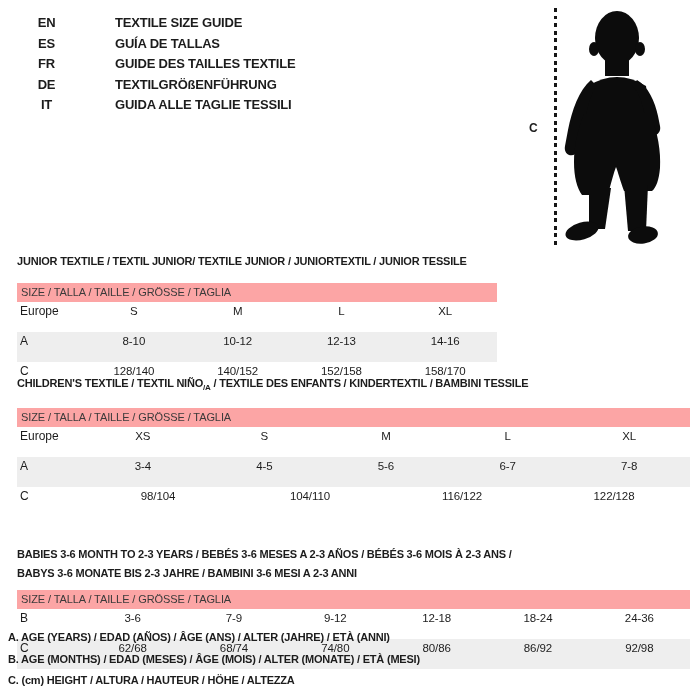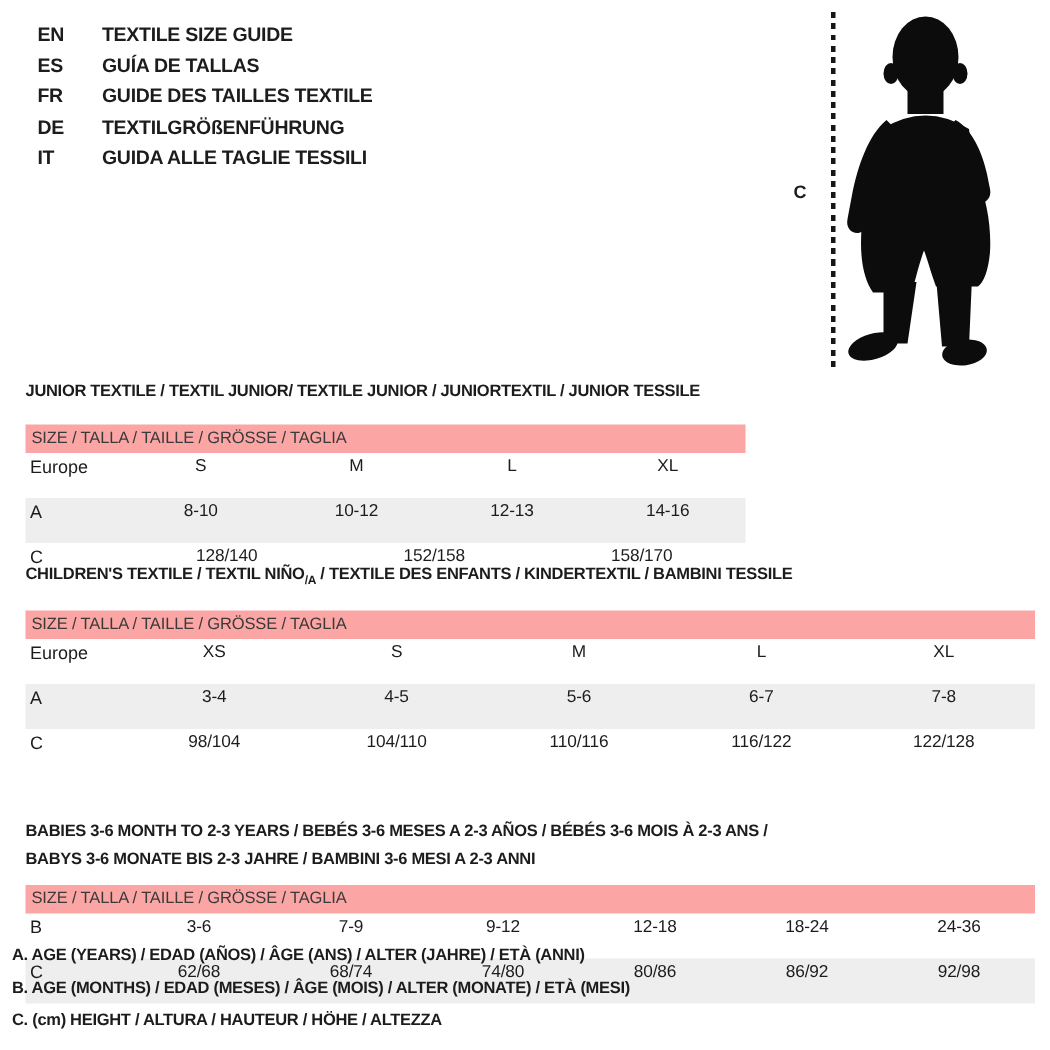"EN" .lang-code { text-align: none -> center }
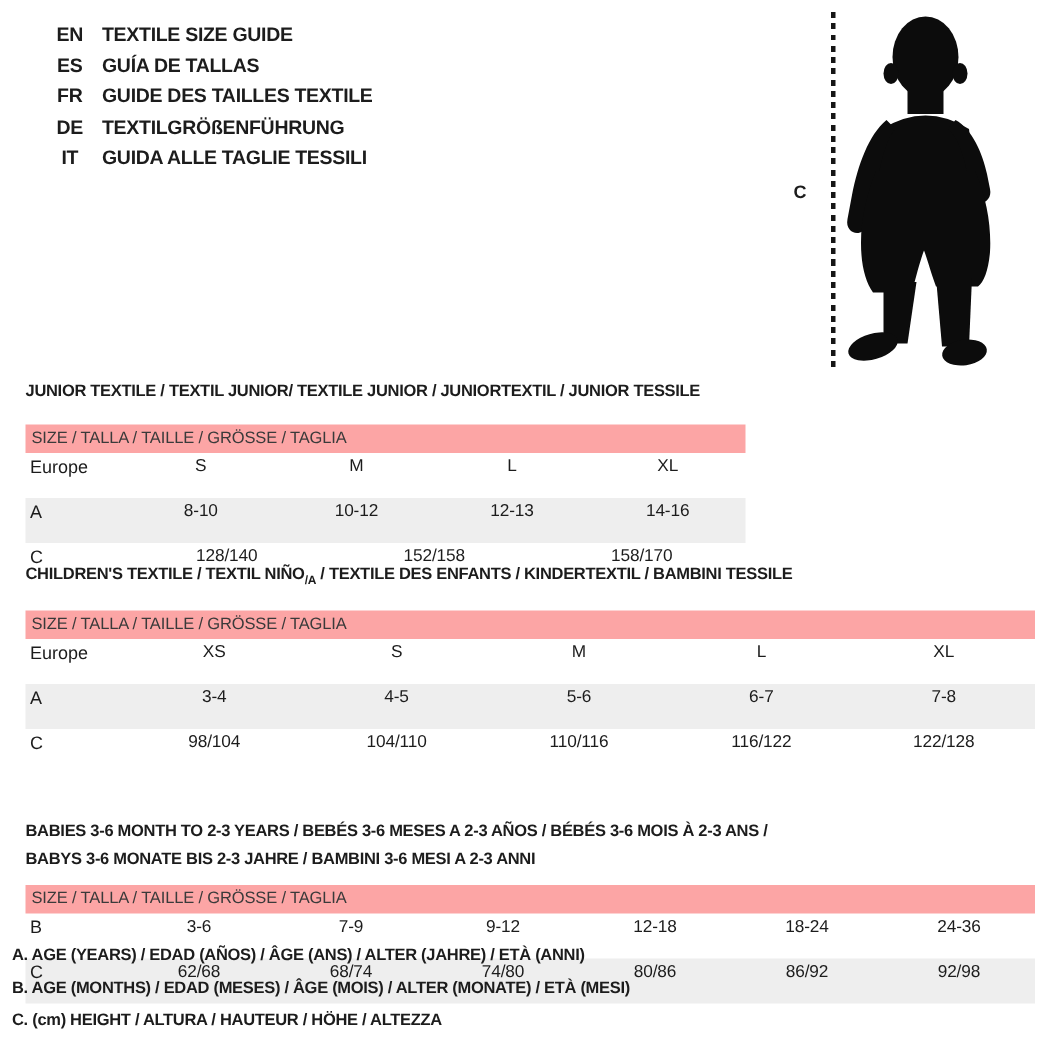"TEXTILE SIZE GUIDE" .lang-label { margin-left: none -> 47px }
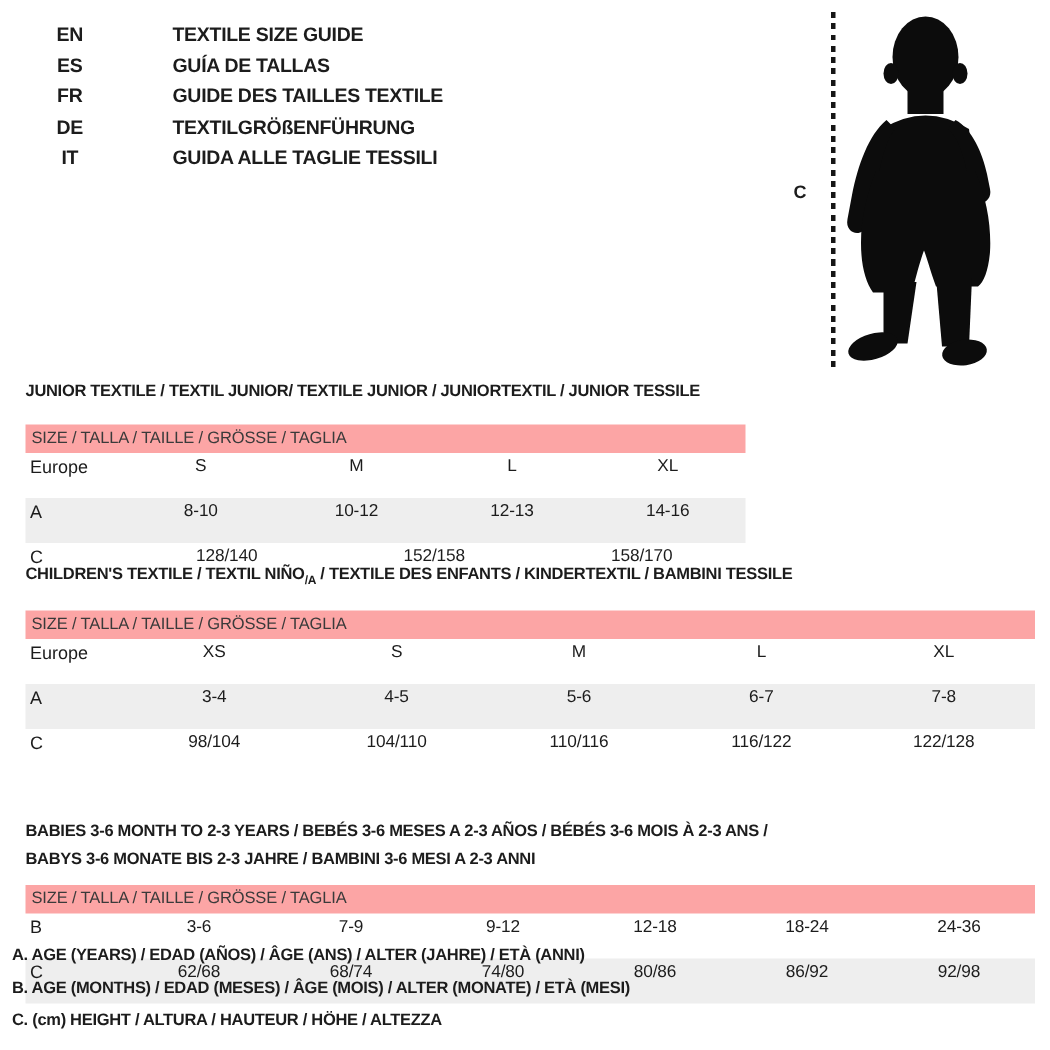"140/152" span.tcell { html: none -> <span>140/152</span> }
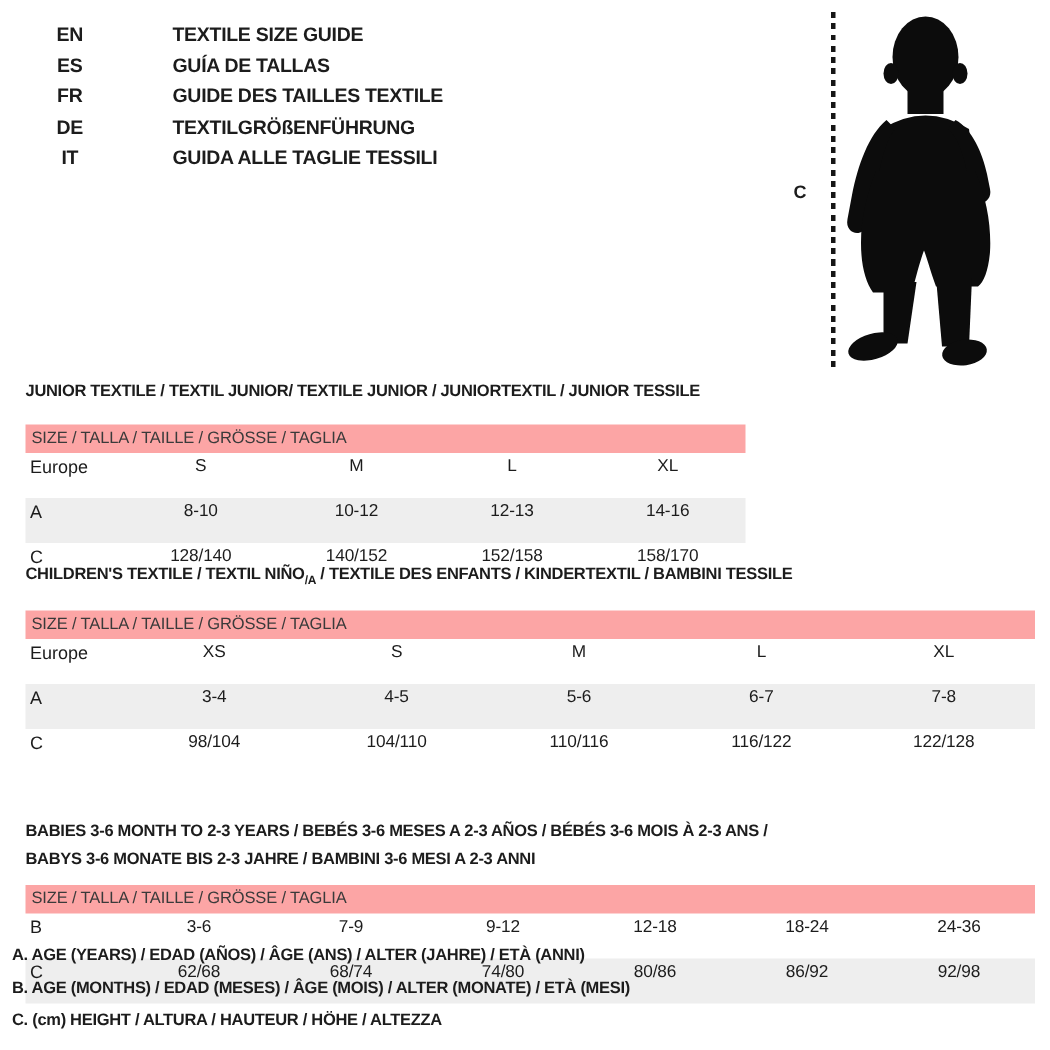"110/116" span.tcell { html: <span>110/116</span> -> none }
